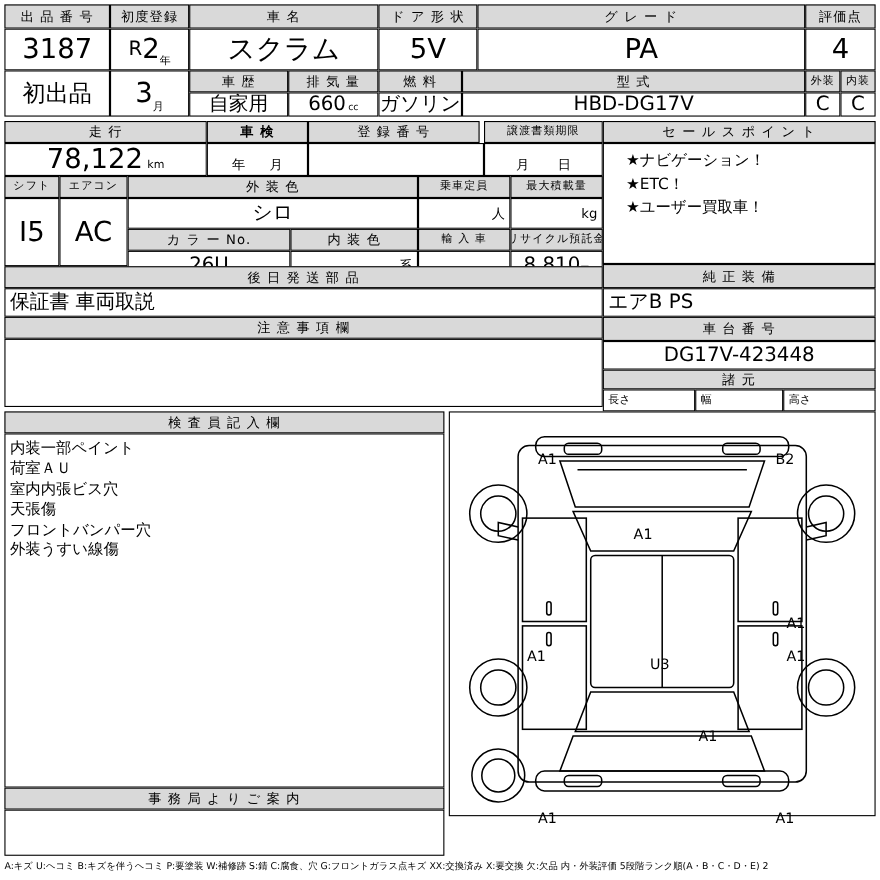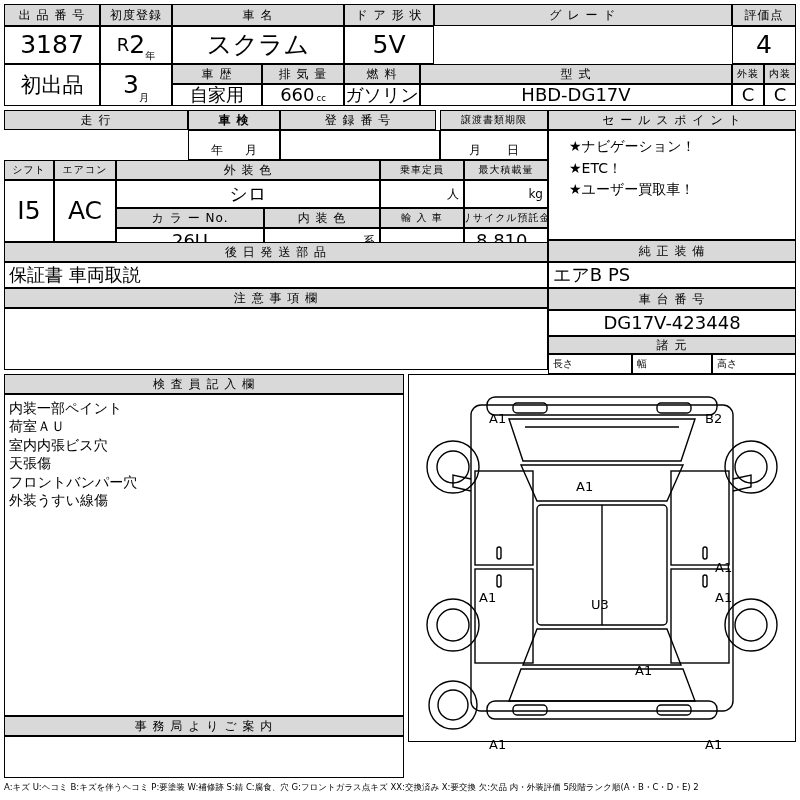"PA" div.cell { html: none -> <div>PA</div> }
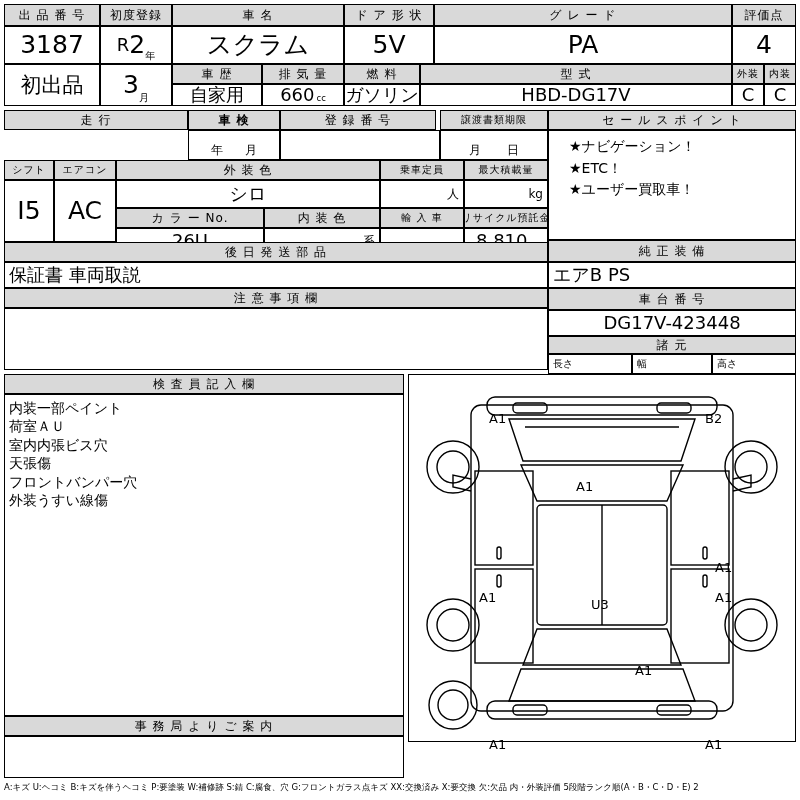"78,122" div.cell { html: none -> <div> <span>78,122</span> <span>km</span> </div> }
